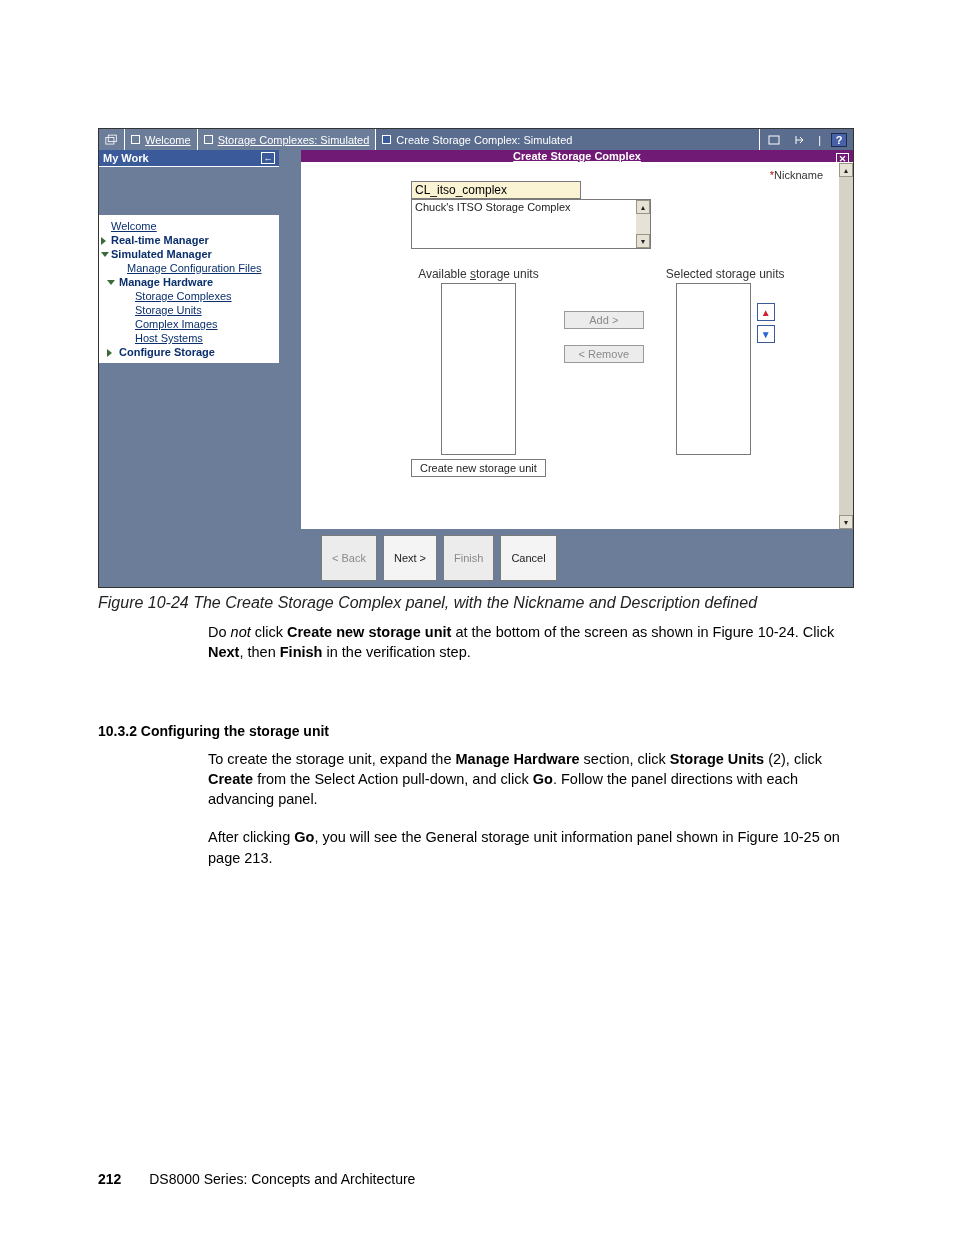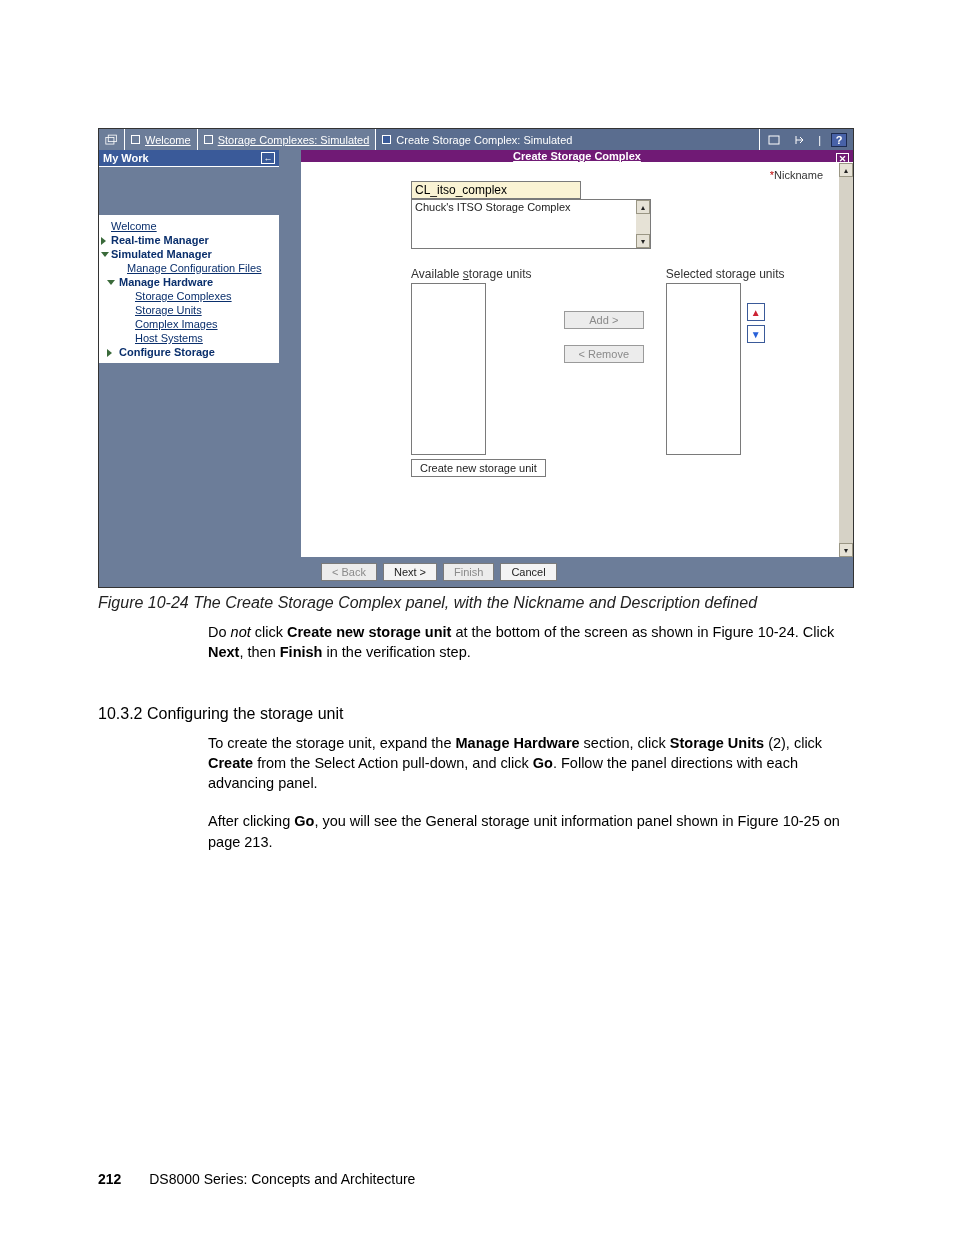"Available storage units" .transfer-col { align-items: none -> center }
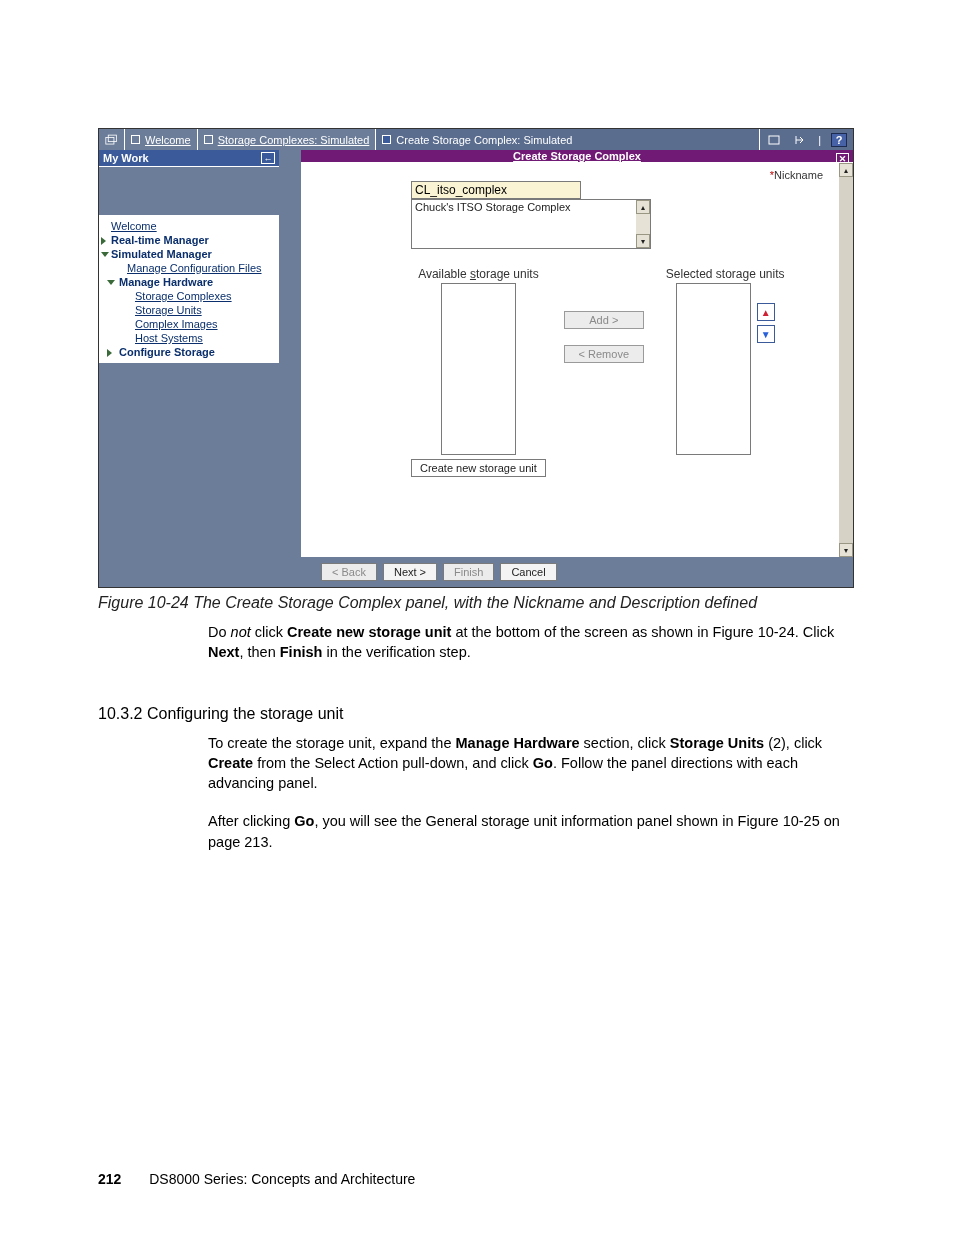"< Back" .wiz-btn { padding: 2px 10px -> 16px 10px }
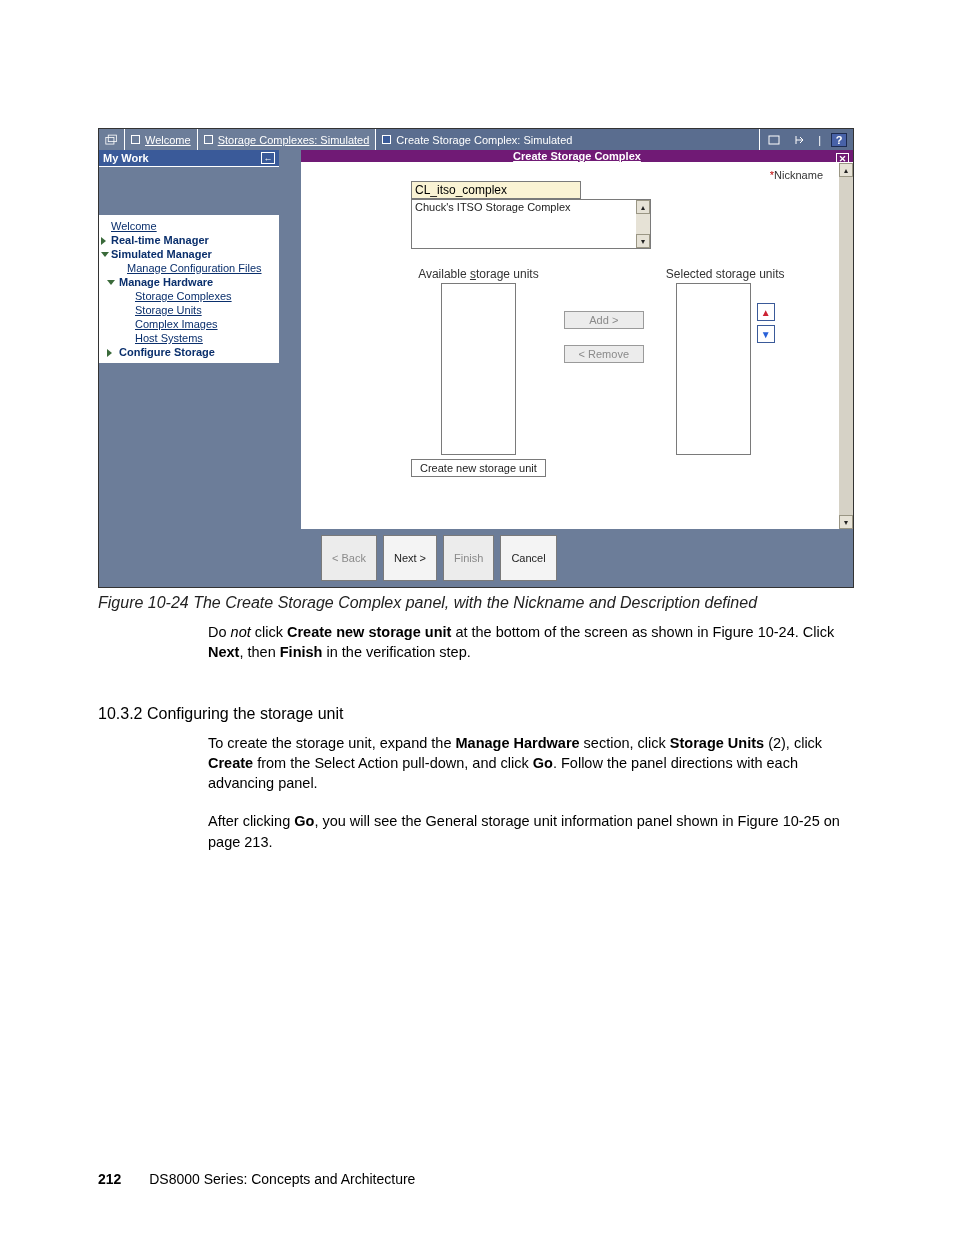"10.3.2 Configuring the storage unit" .section-heading { font-size: 16px -> 14px; font-weight: normal -> bold; margin-top: 42px -> 60px }
